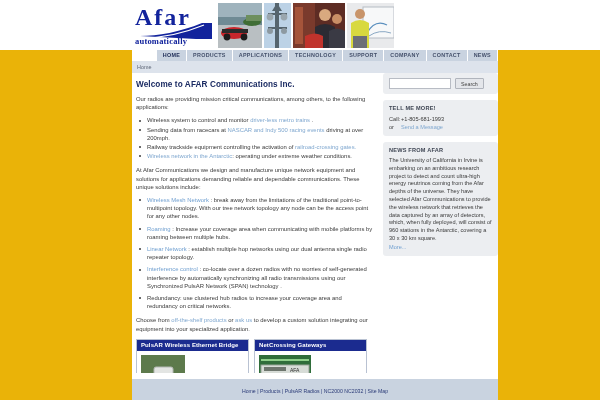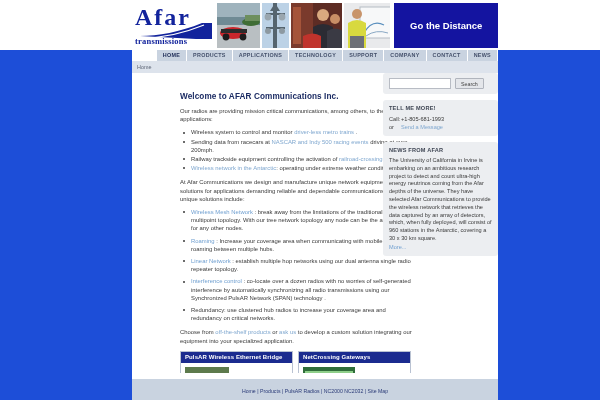"Afar" #page { background: #1d4ed8 -> #eab308 }
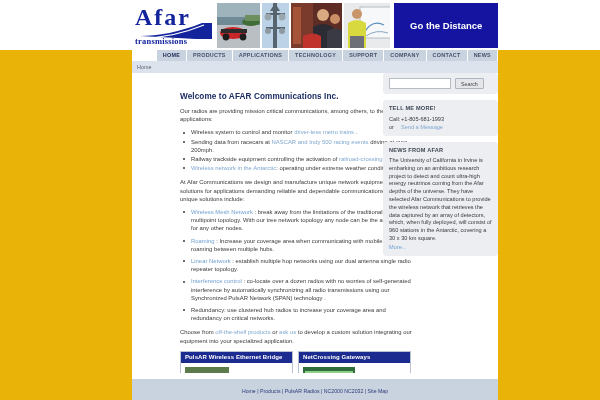"Go the Distance" div.banner { html: <div> <span>Go the Distance</span> </div> -> none }
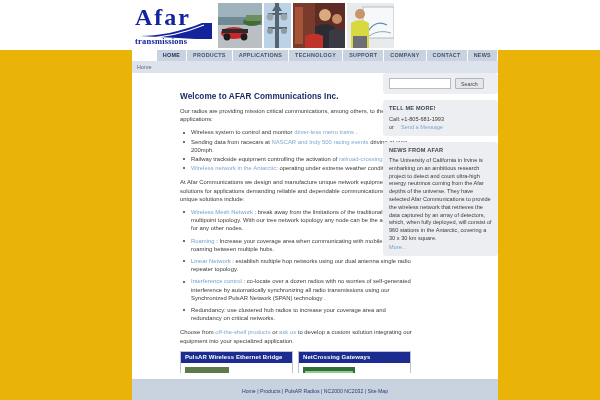"transmissions" div.comm { text: transmissions -> automatically }
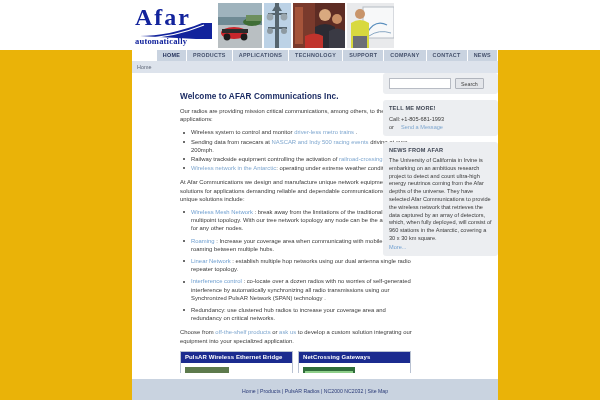"Welcome to AFAR Communications Inc." .main { margin-left: 44px -> none; top: 12px -> 0 }
